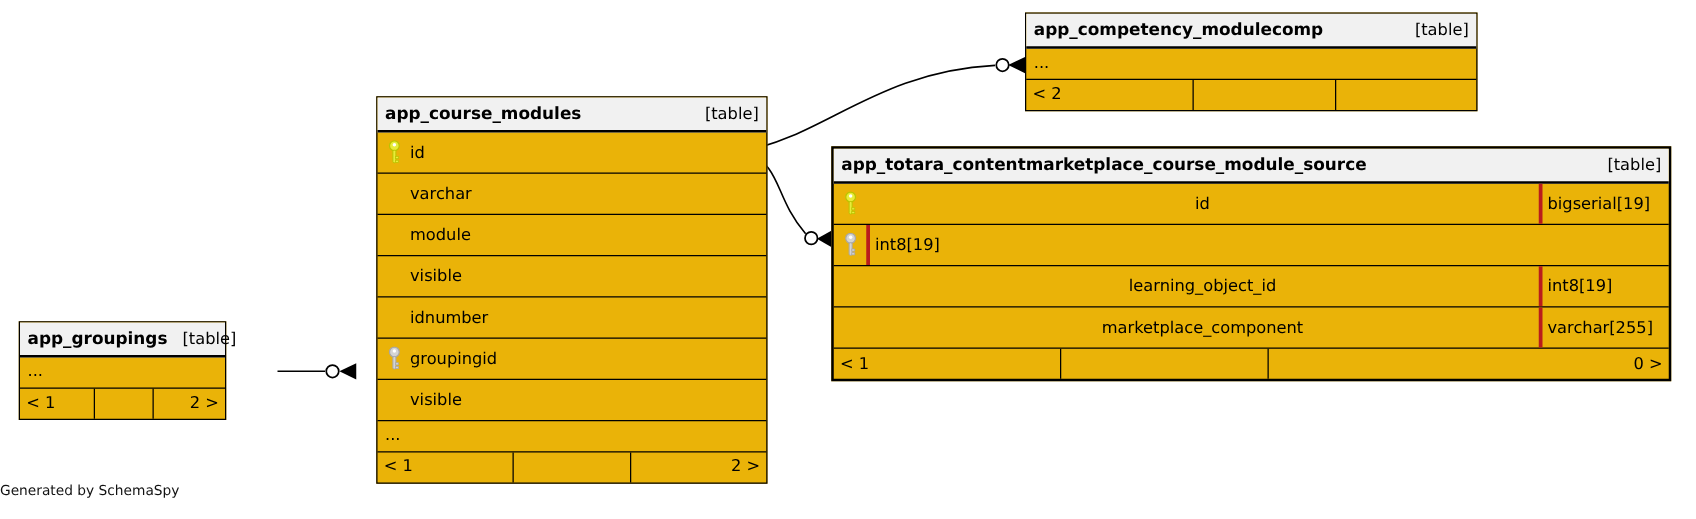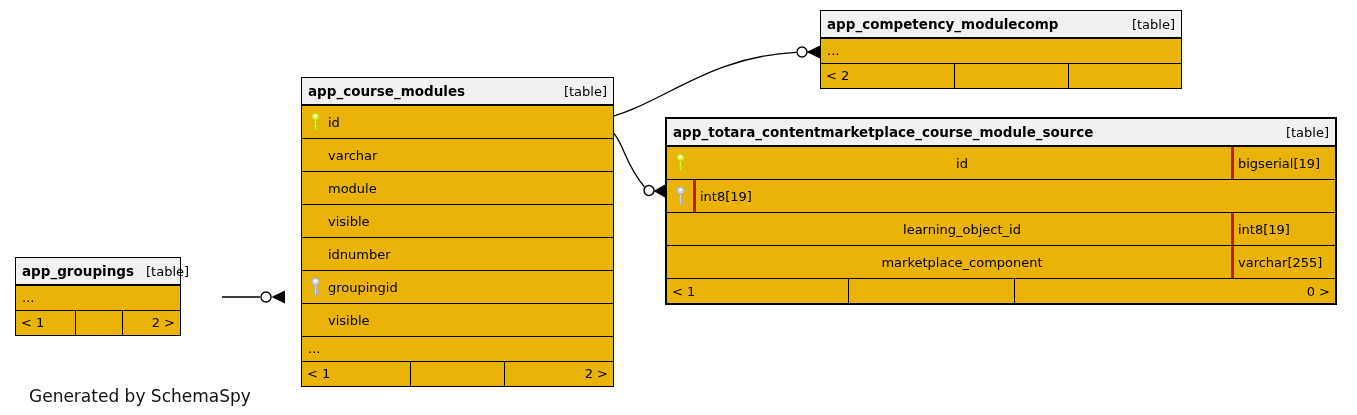"Generated by SchemaSpy" .credit { font-size: 17px -> 11px; left: 29px -> 0 }
